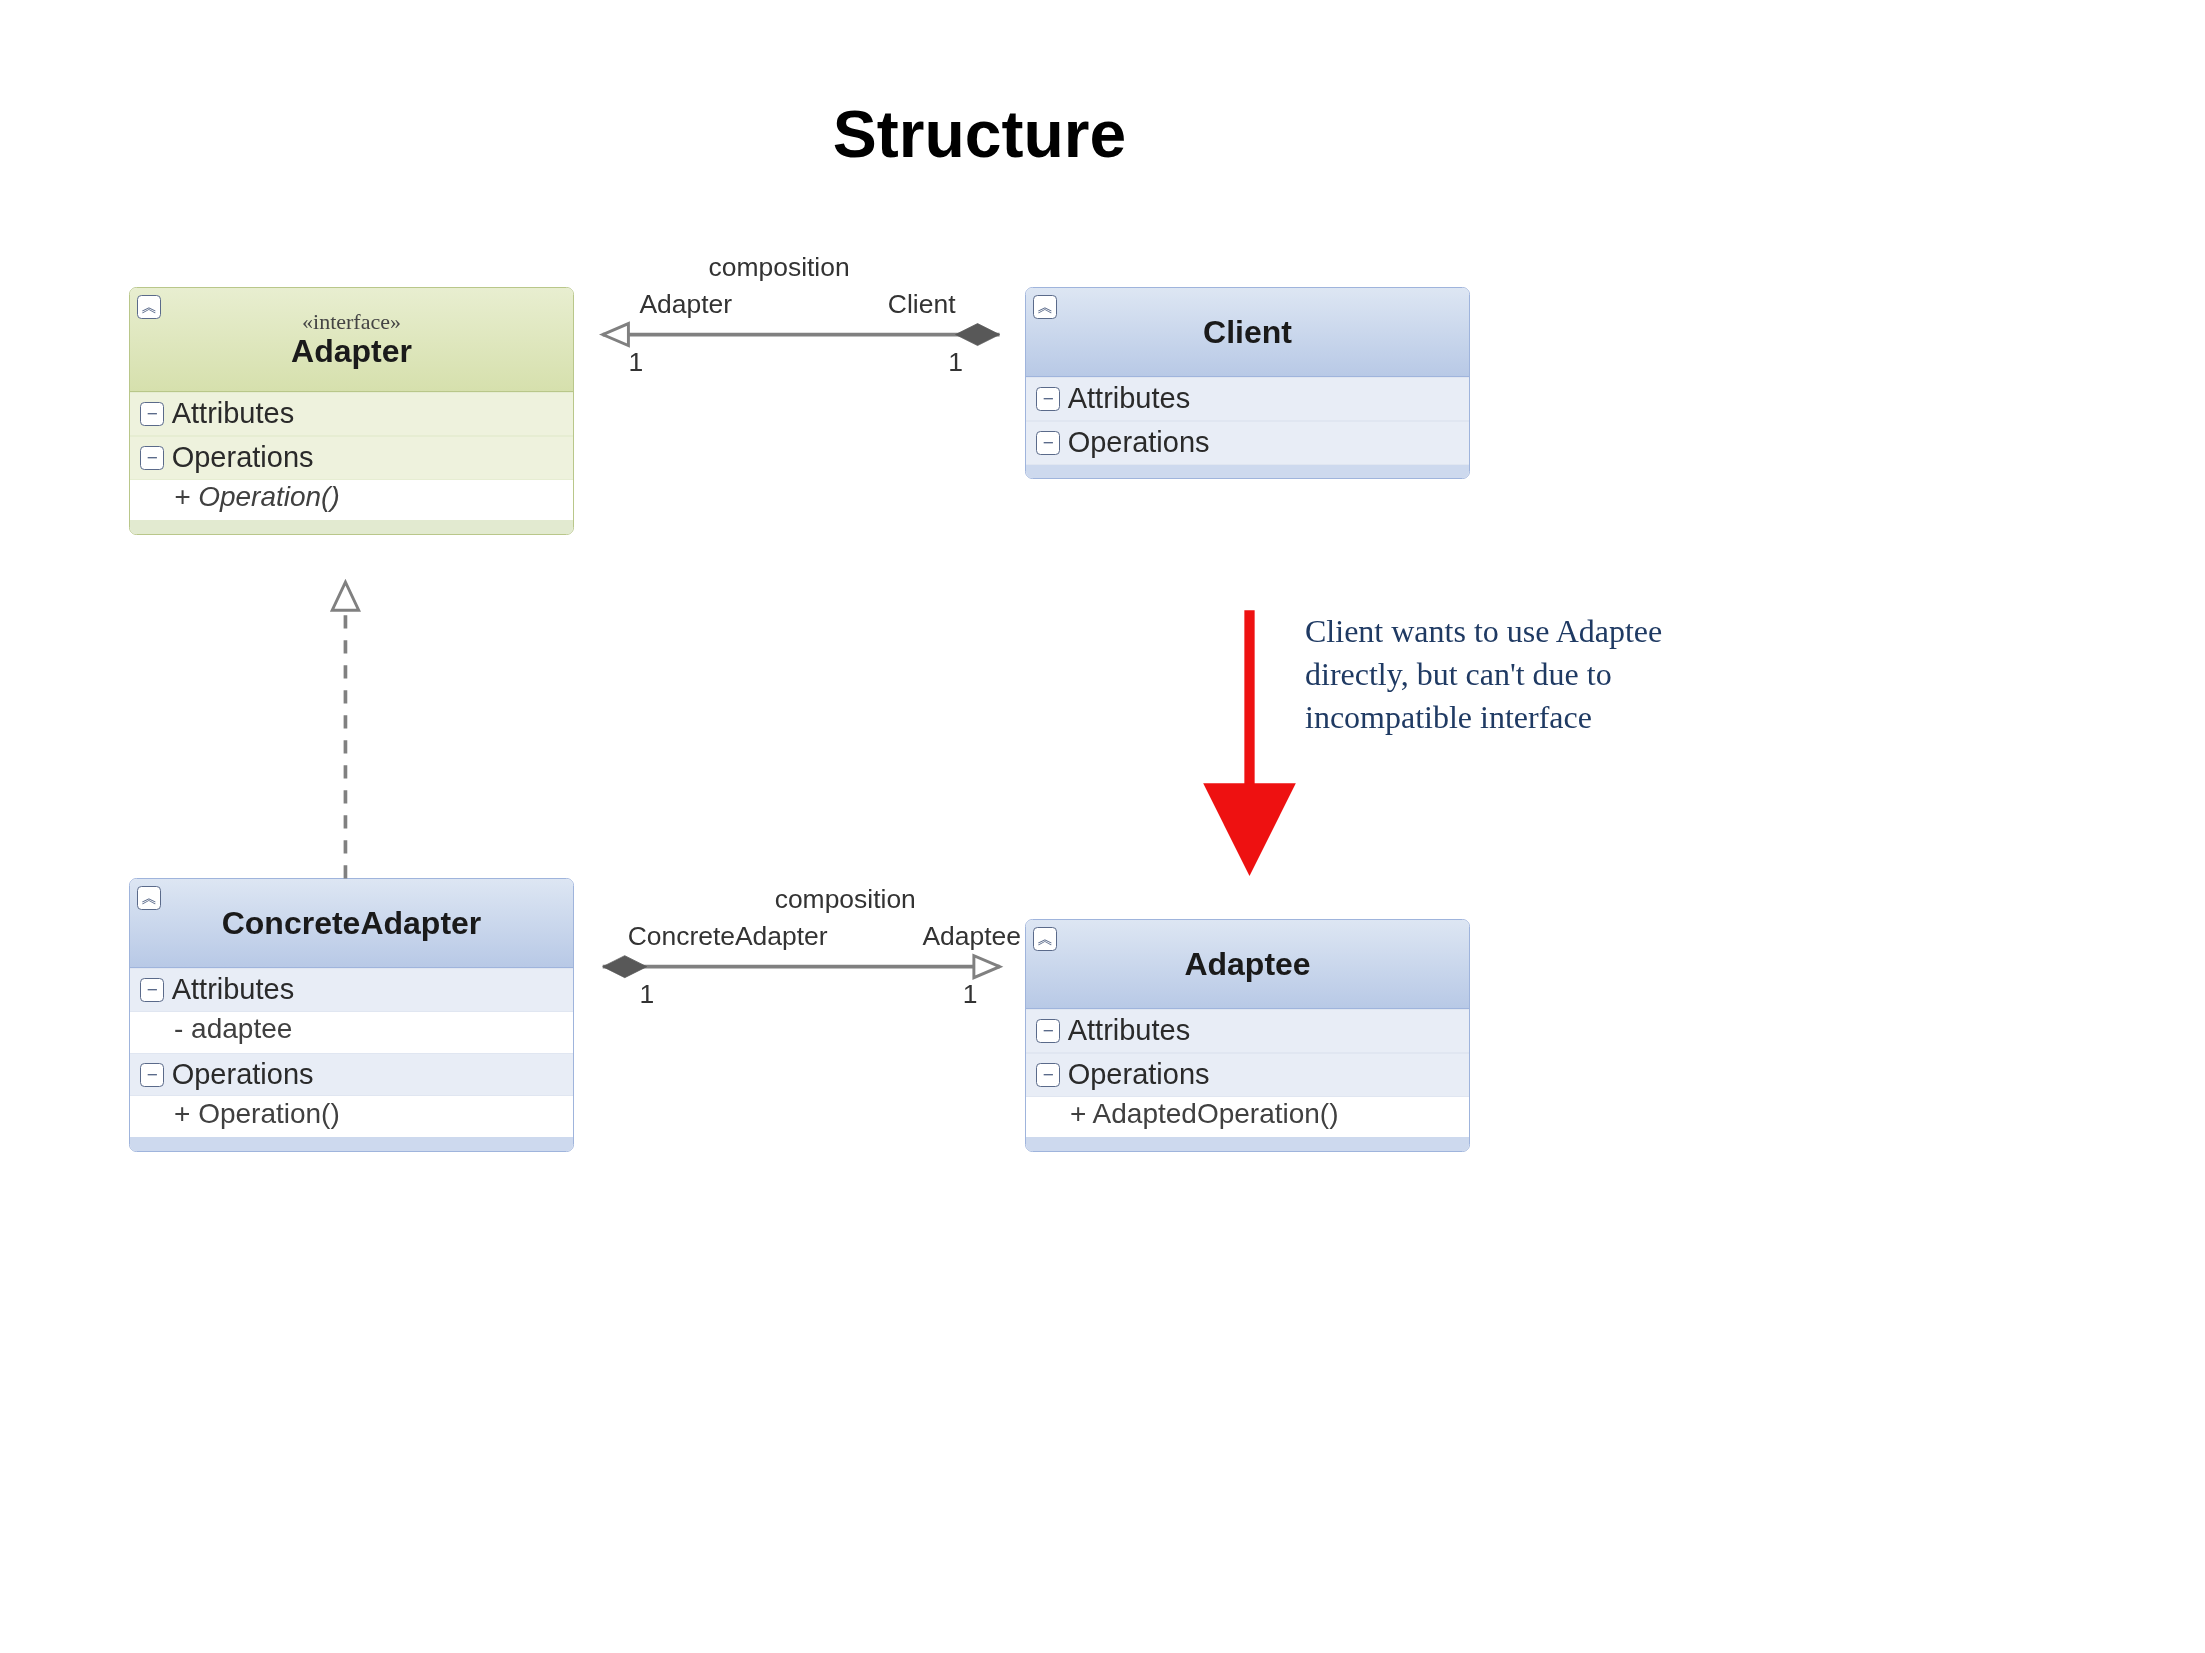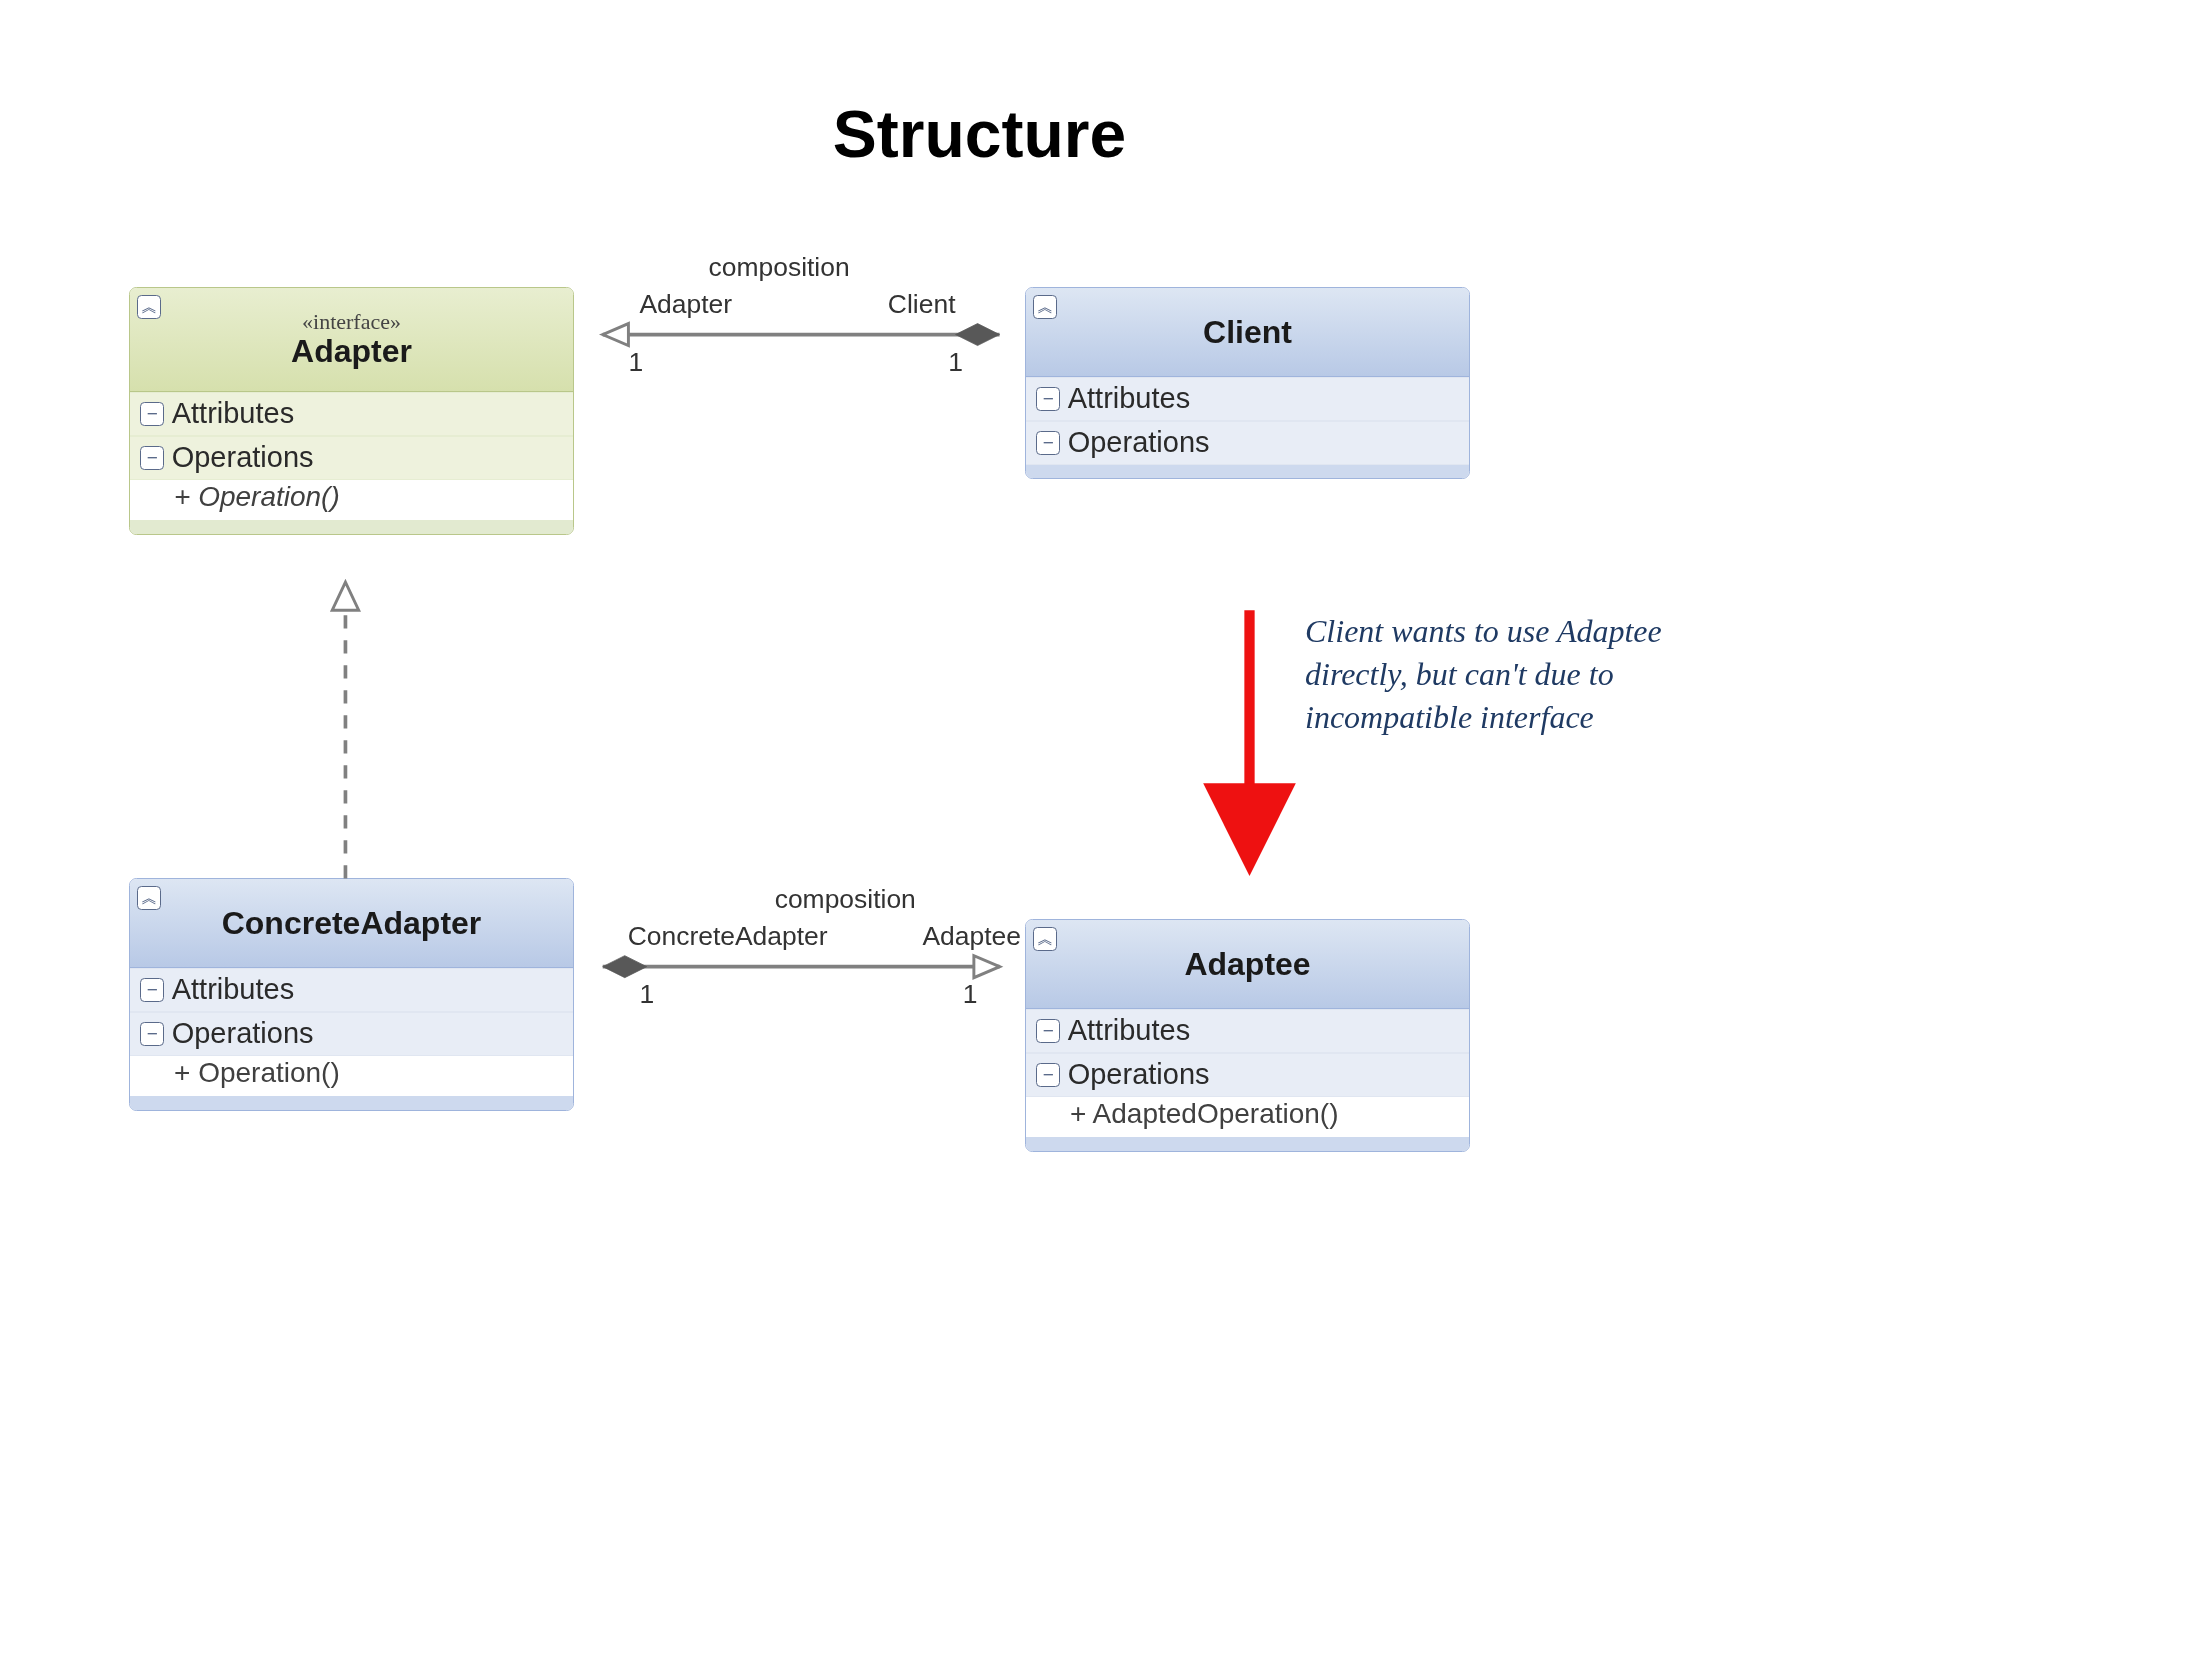"Client wants to use Adaptee" div.note { font-style: italic -> none }
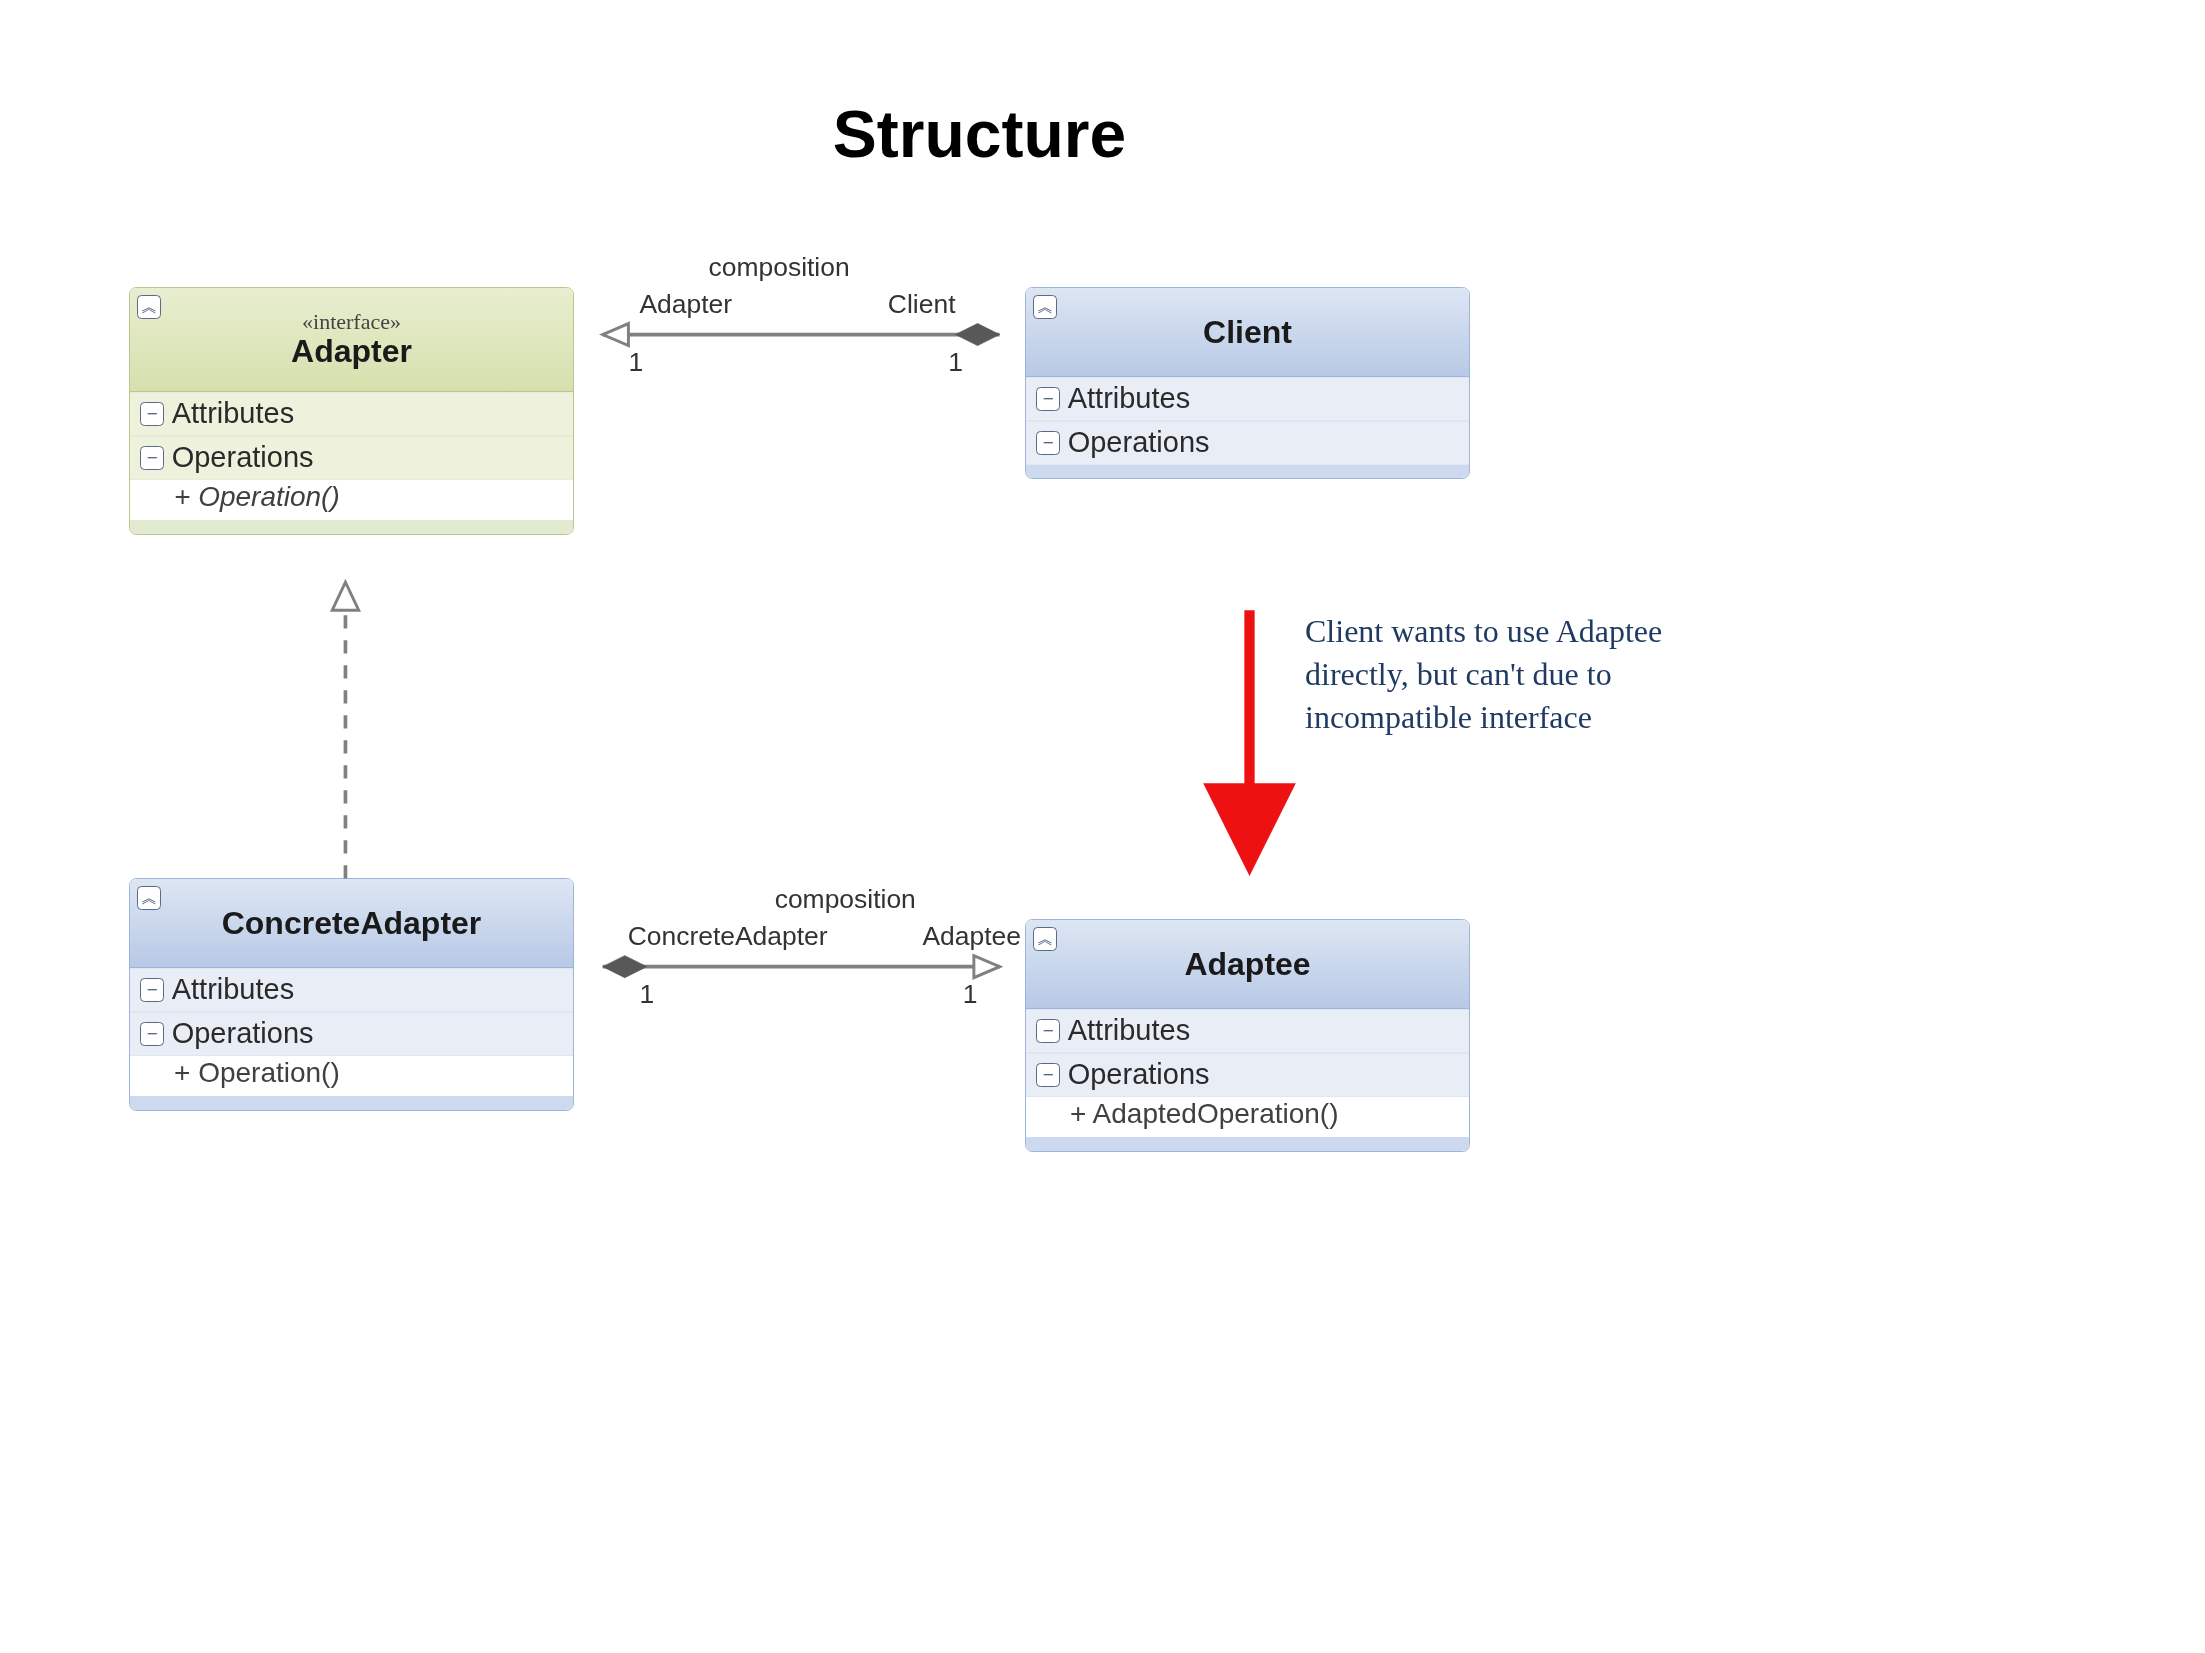"- adaptee" div.memb { html: none -> <div>- adaptee</div> }
